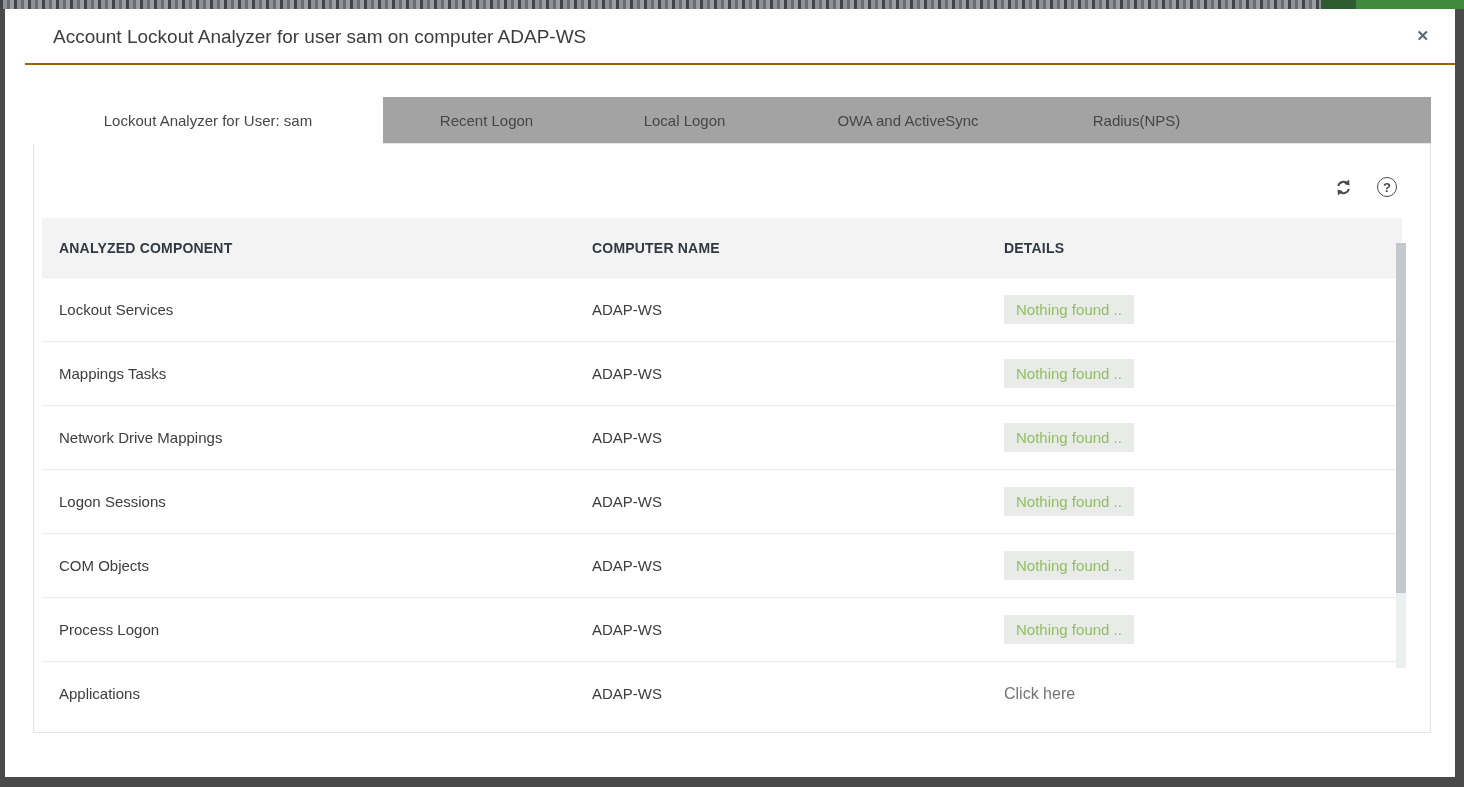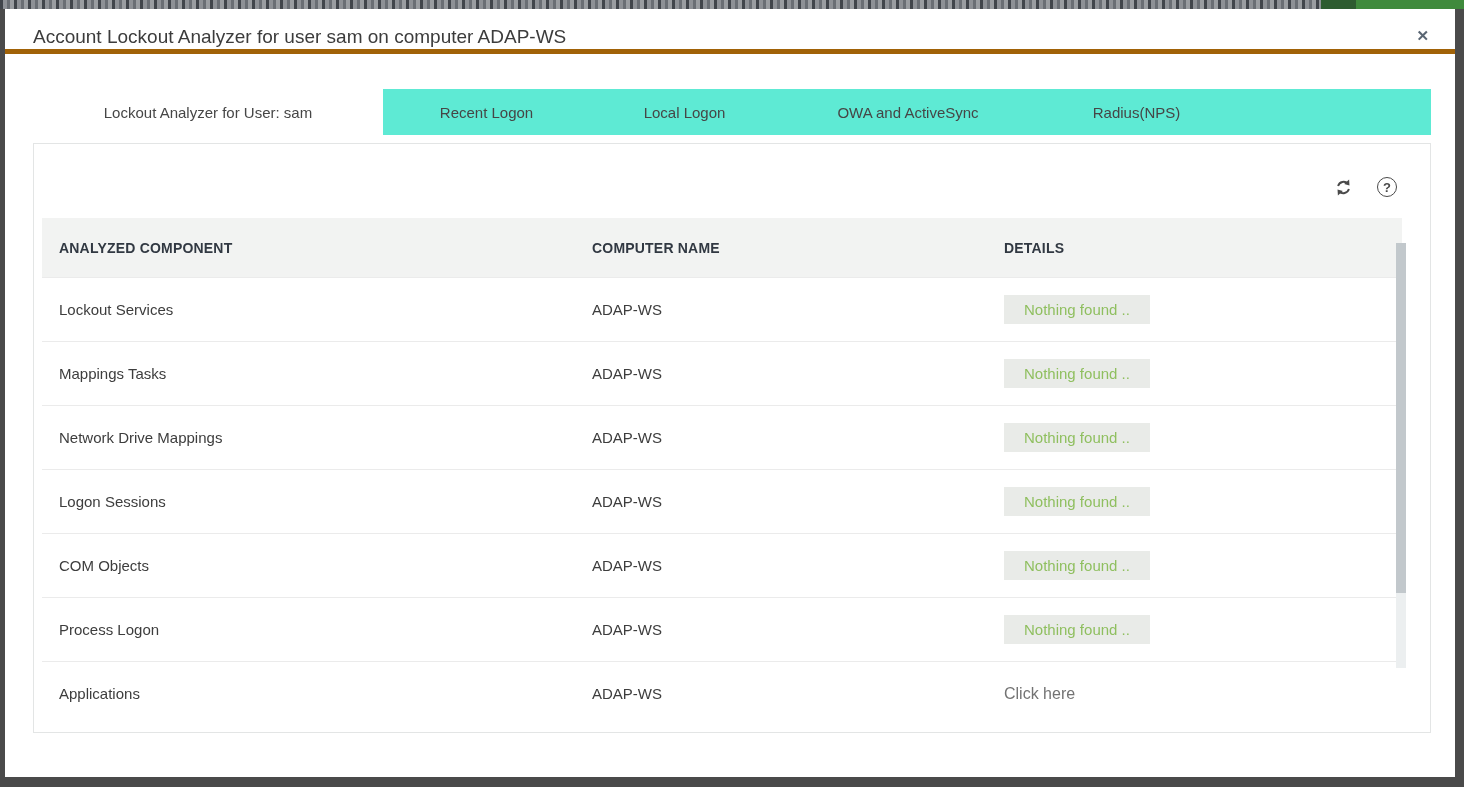"Account Lockout Analyzer for user" .title-bar { border-bottom: 5px solid #a16207 -> 2px solid #a16207; height: 45px -> 56px; margin-left: none -> 20px }
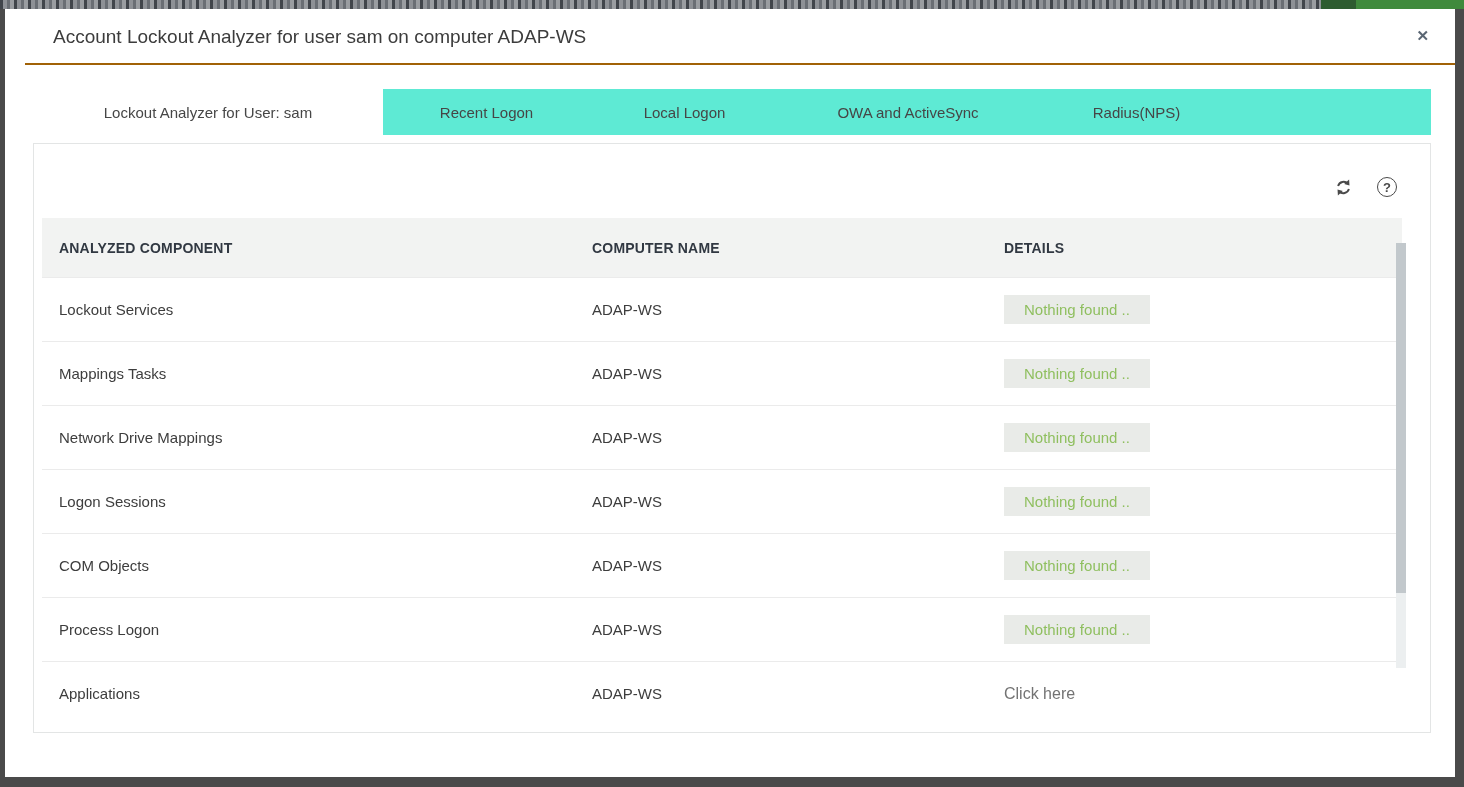"Lockout Analyzer for User: sam" .tabs { background: #5eead4 -> #a3a3a3; top: 80px -> 88px }
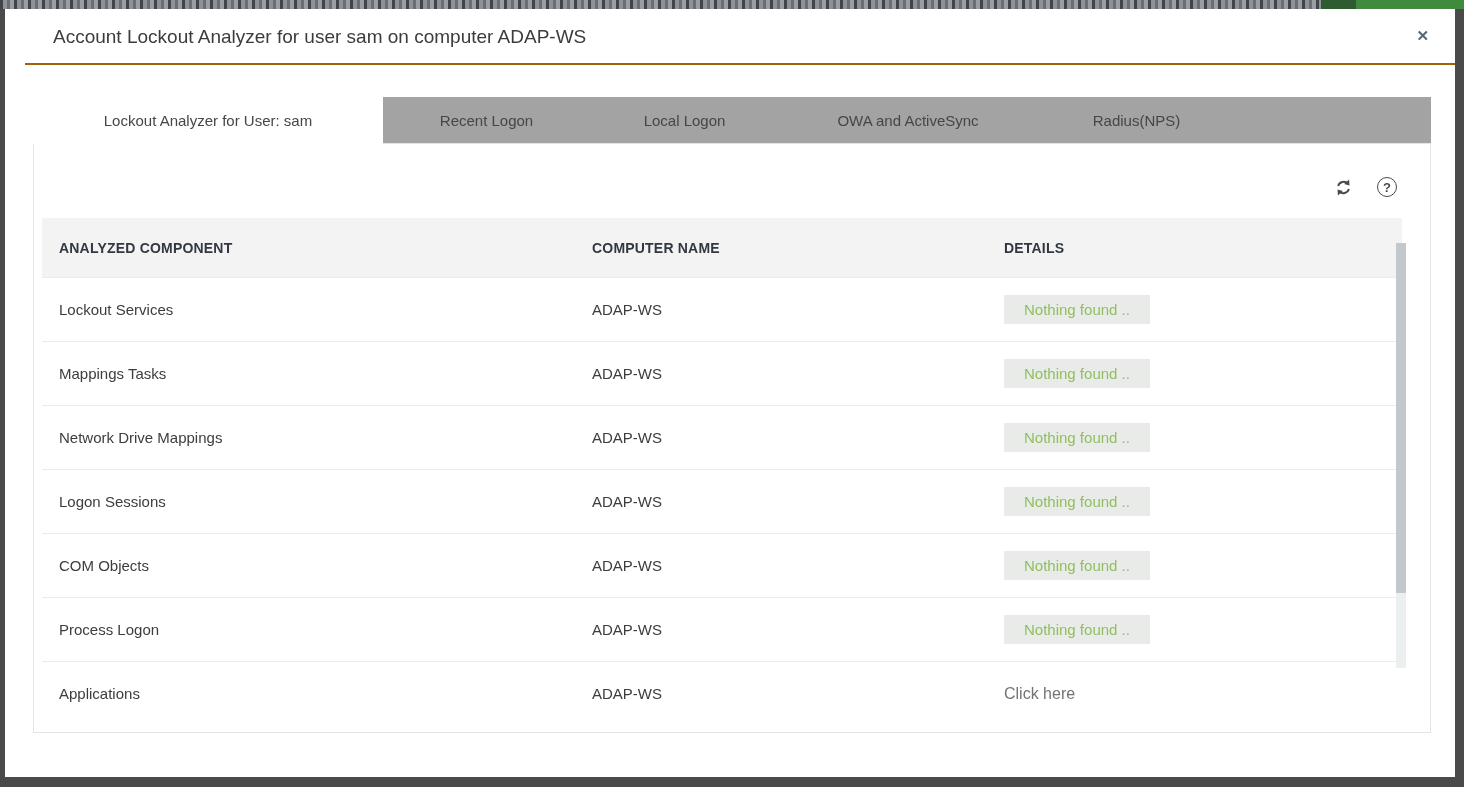"Nothing found .." .badge { padding: 6px 20px -> 6px 12px }
